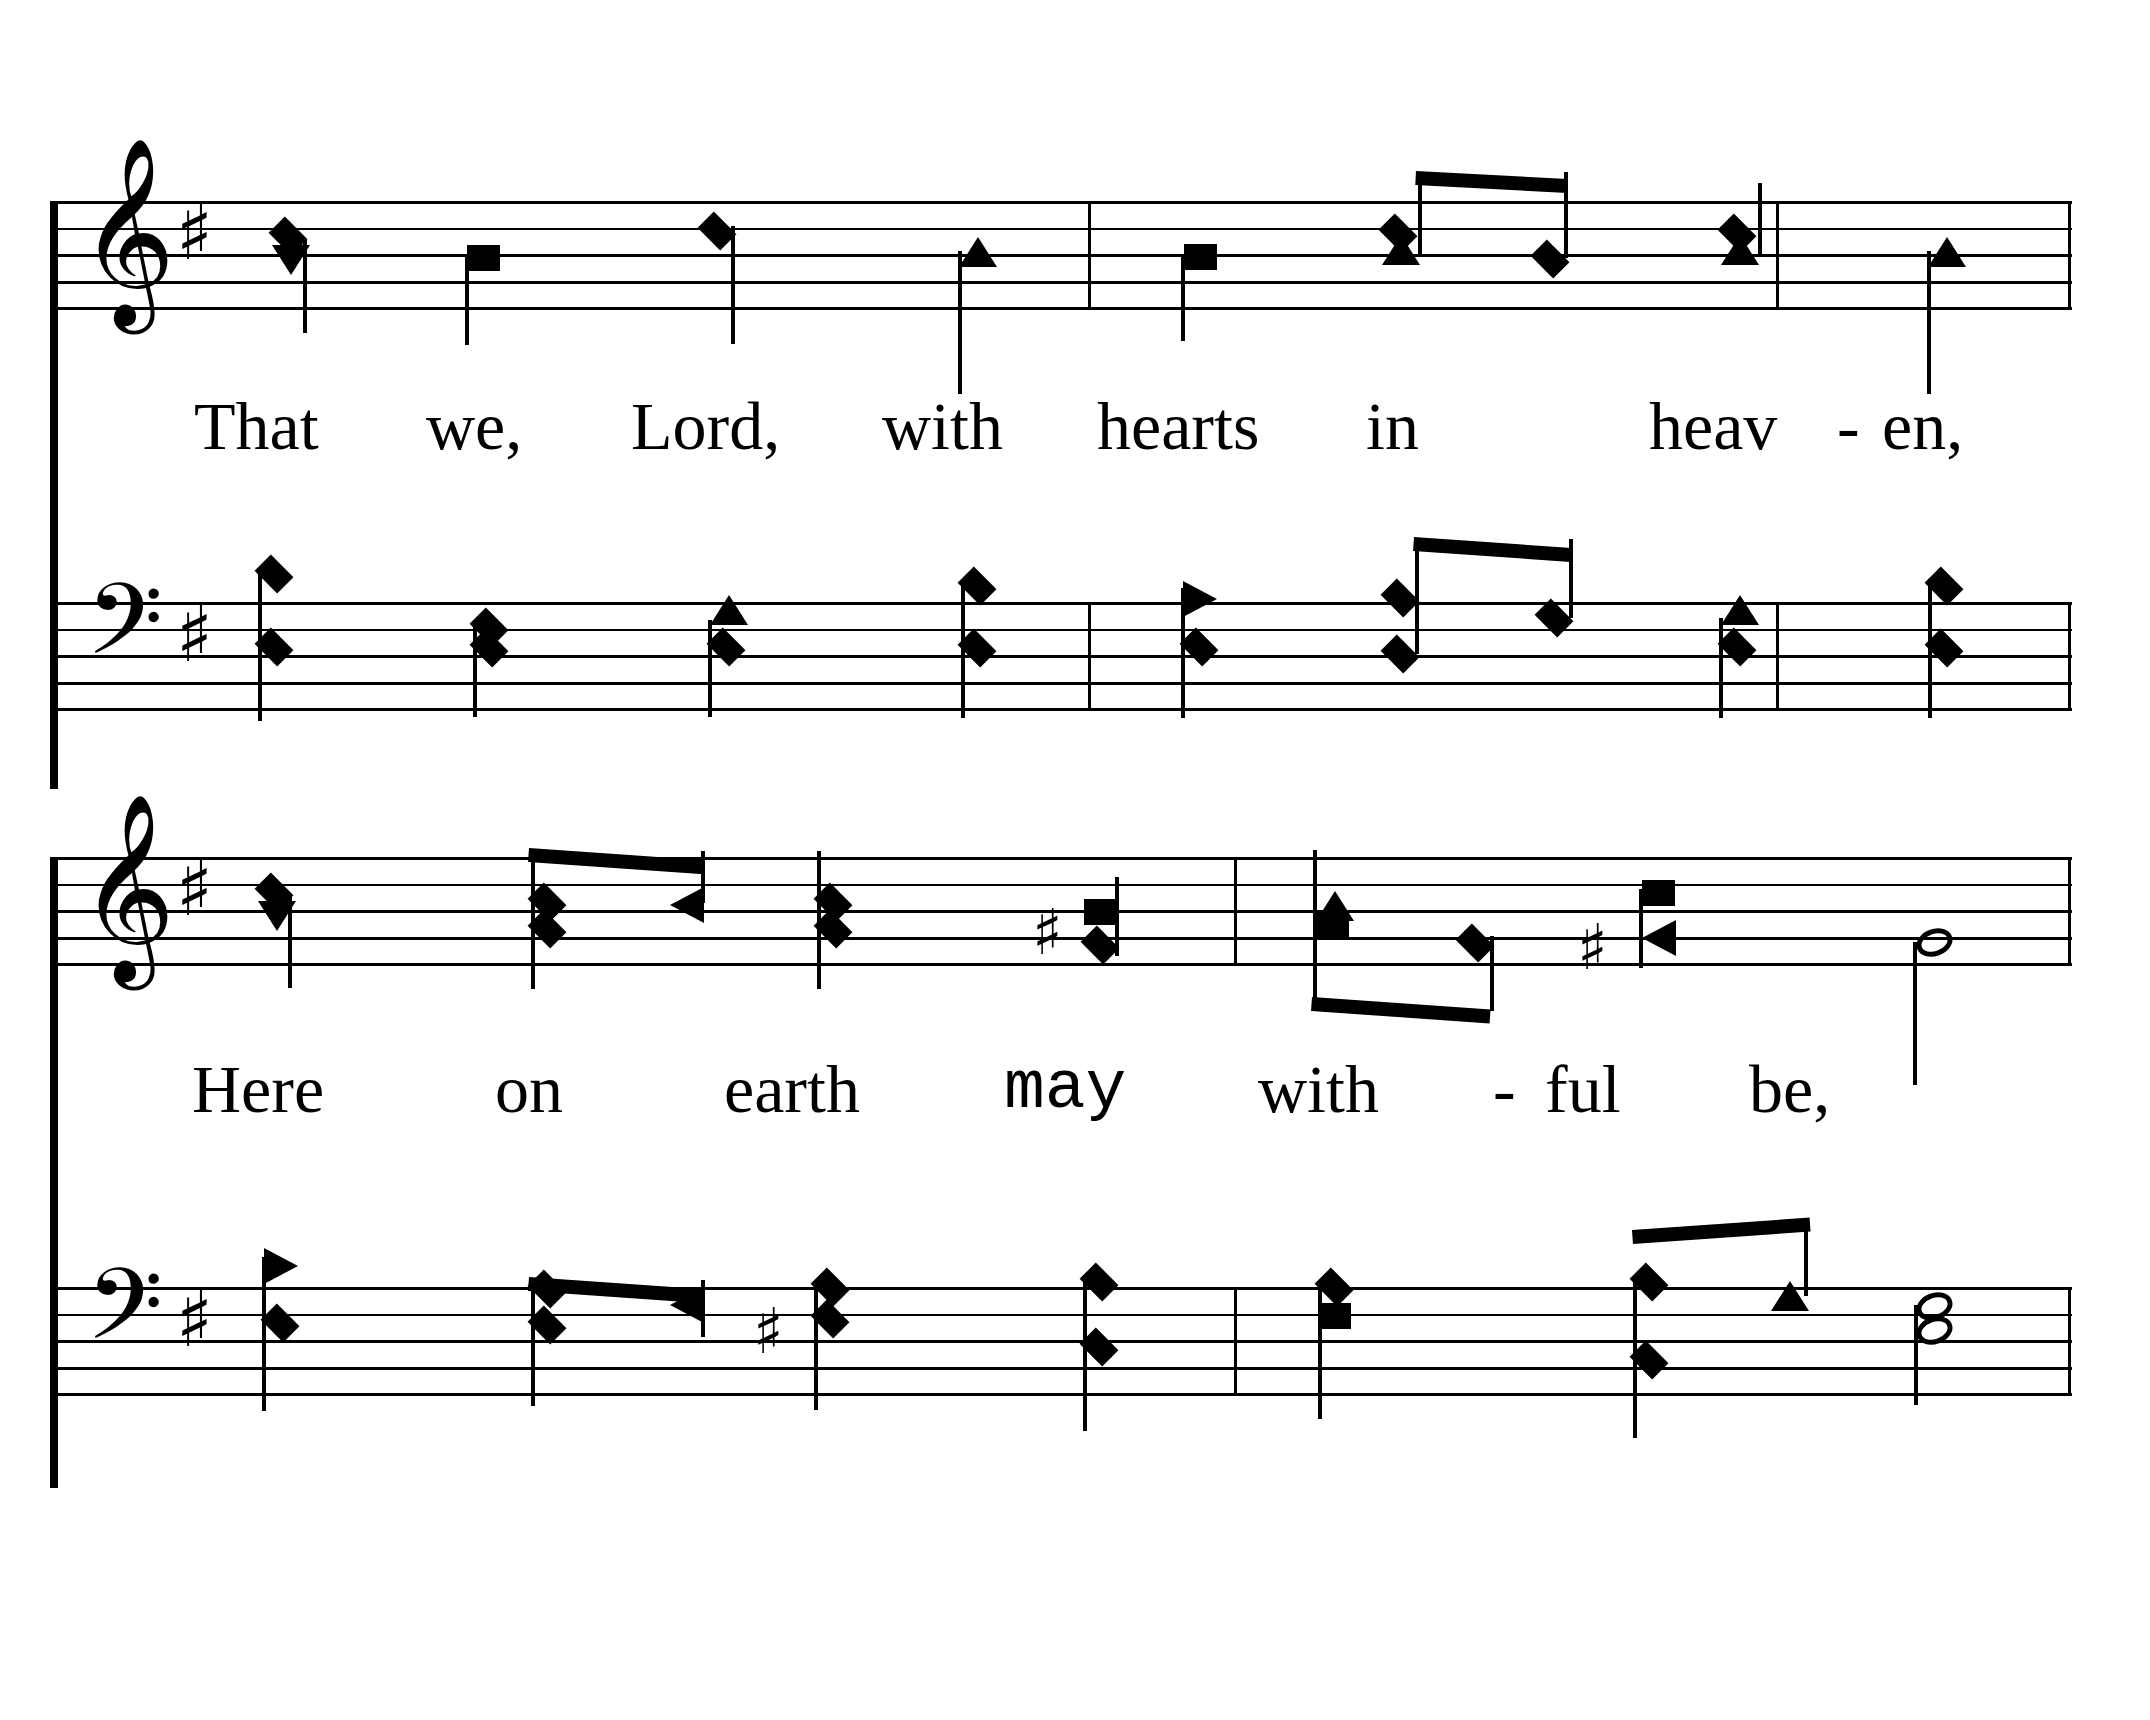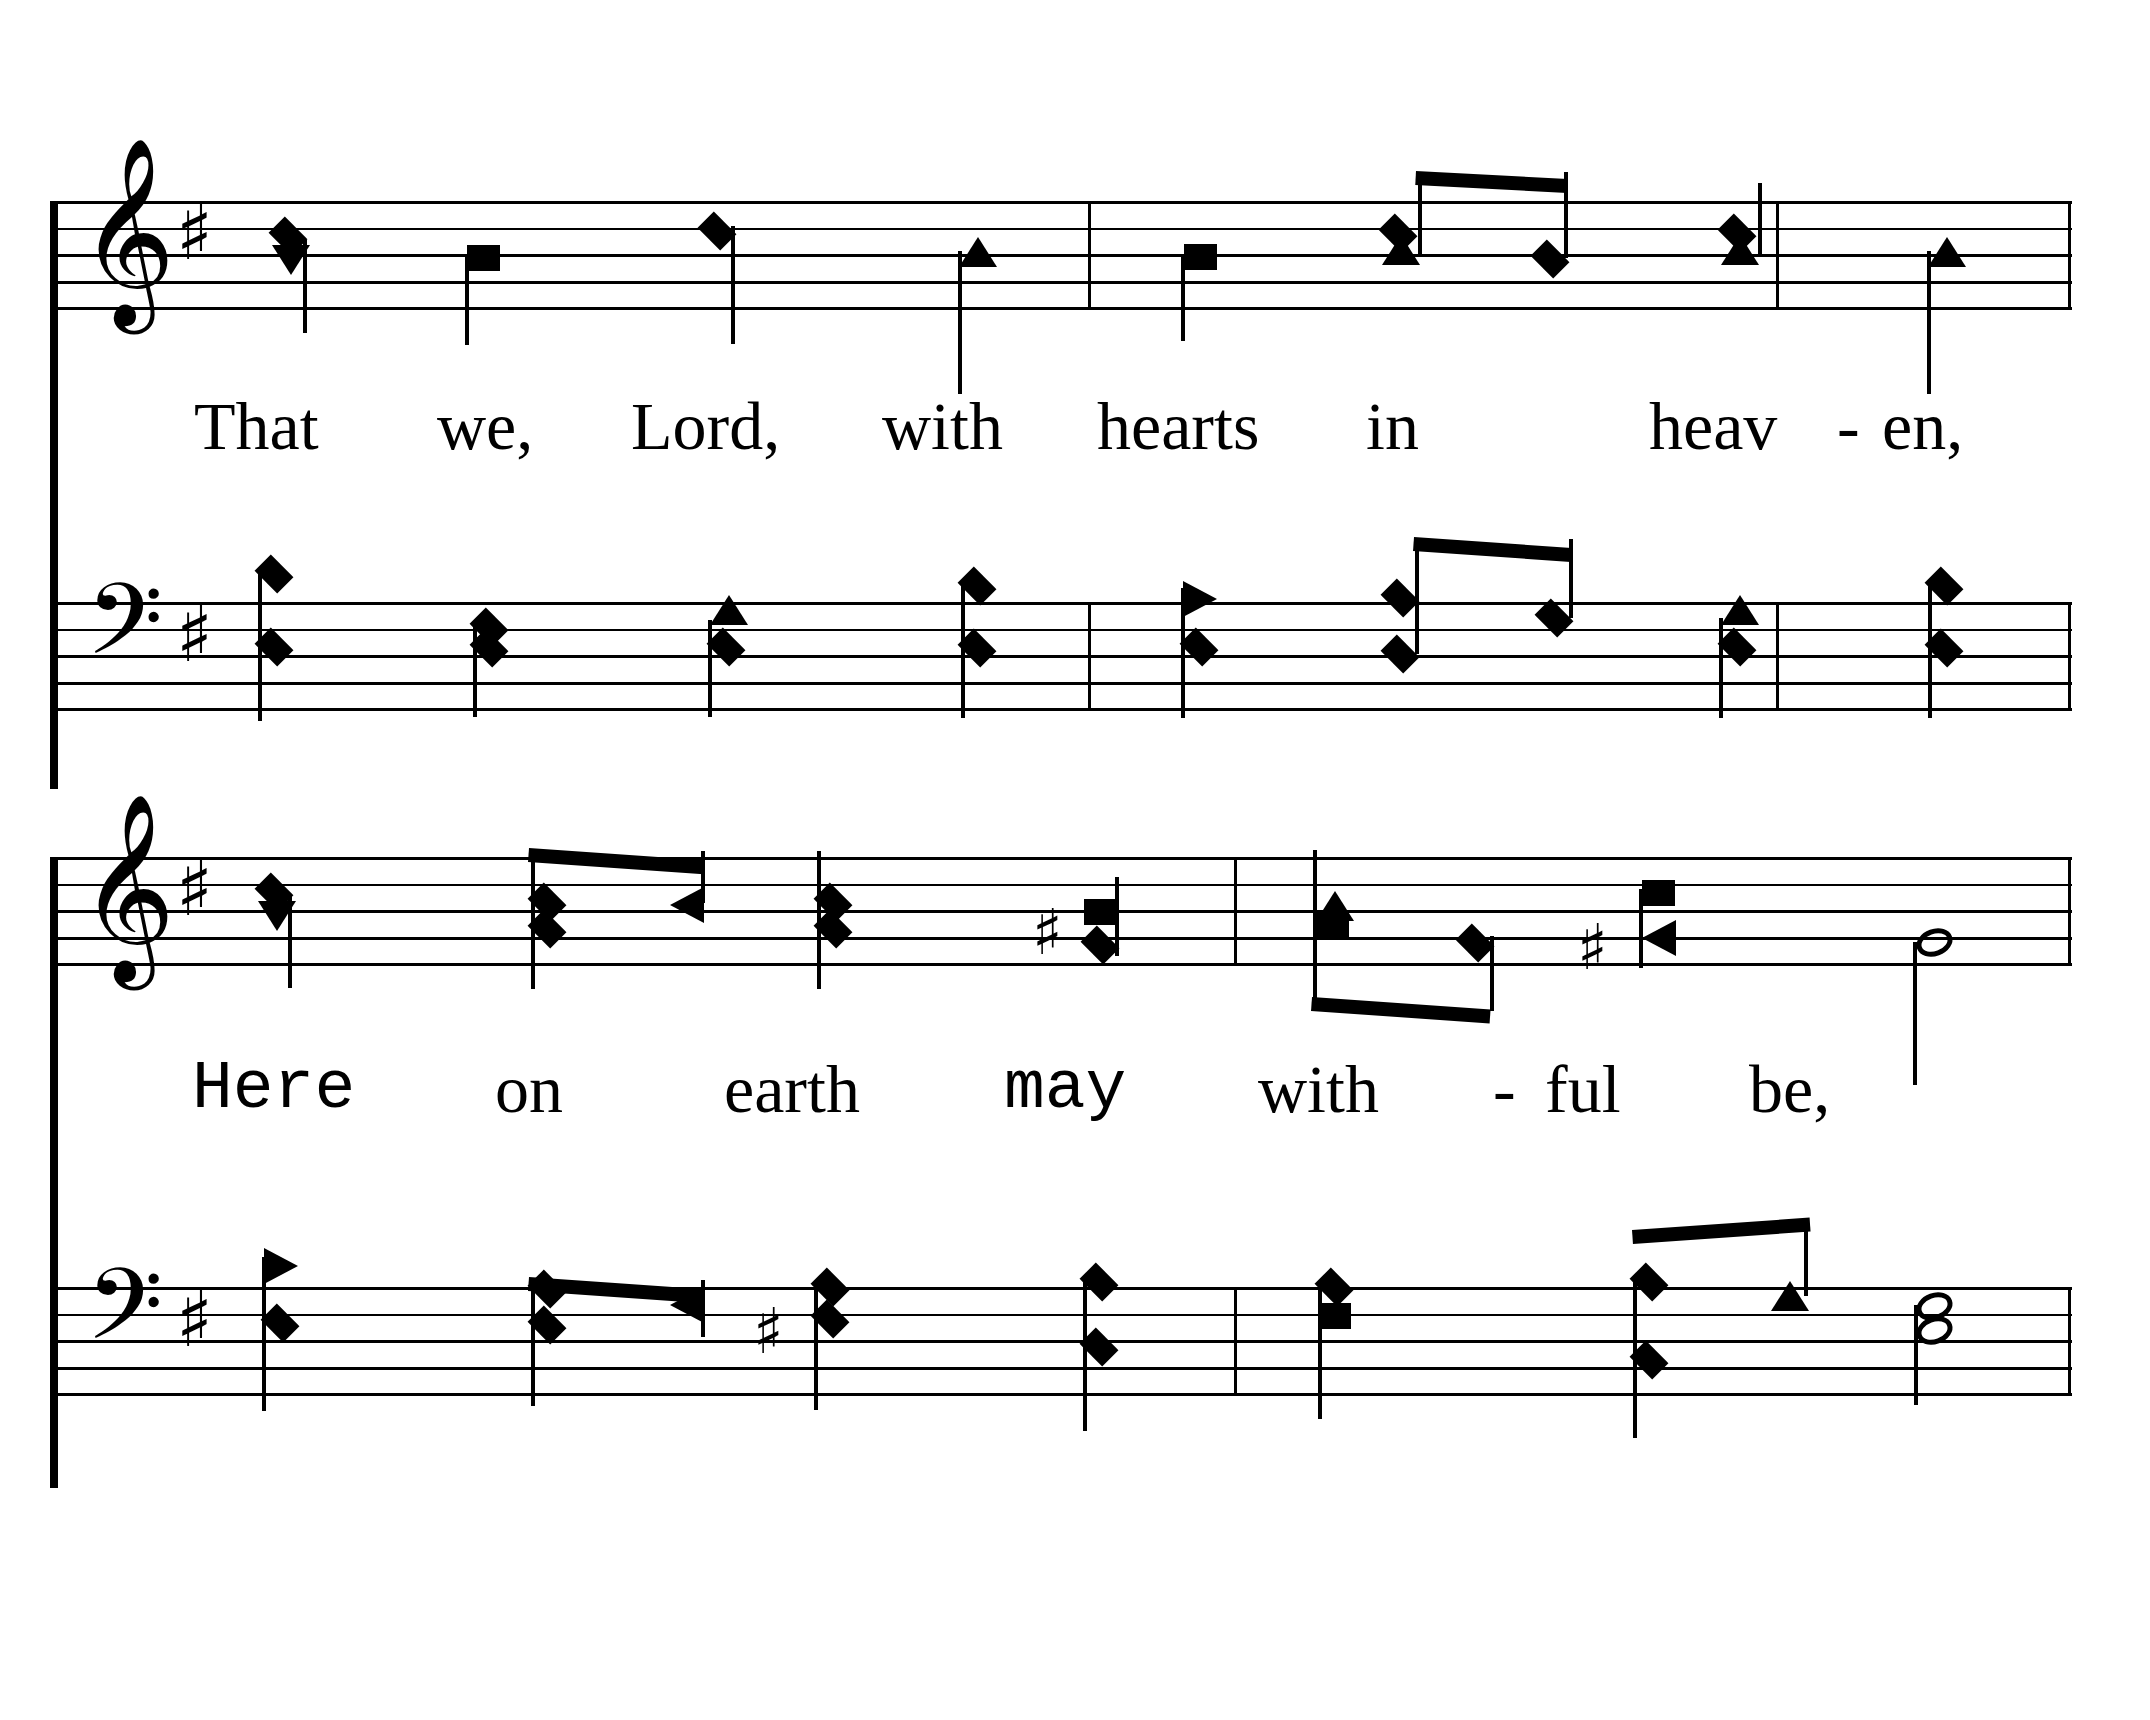"we," div.lyric { left: 437px -> 426px }
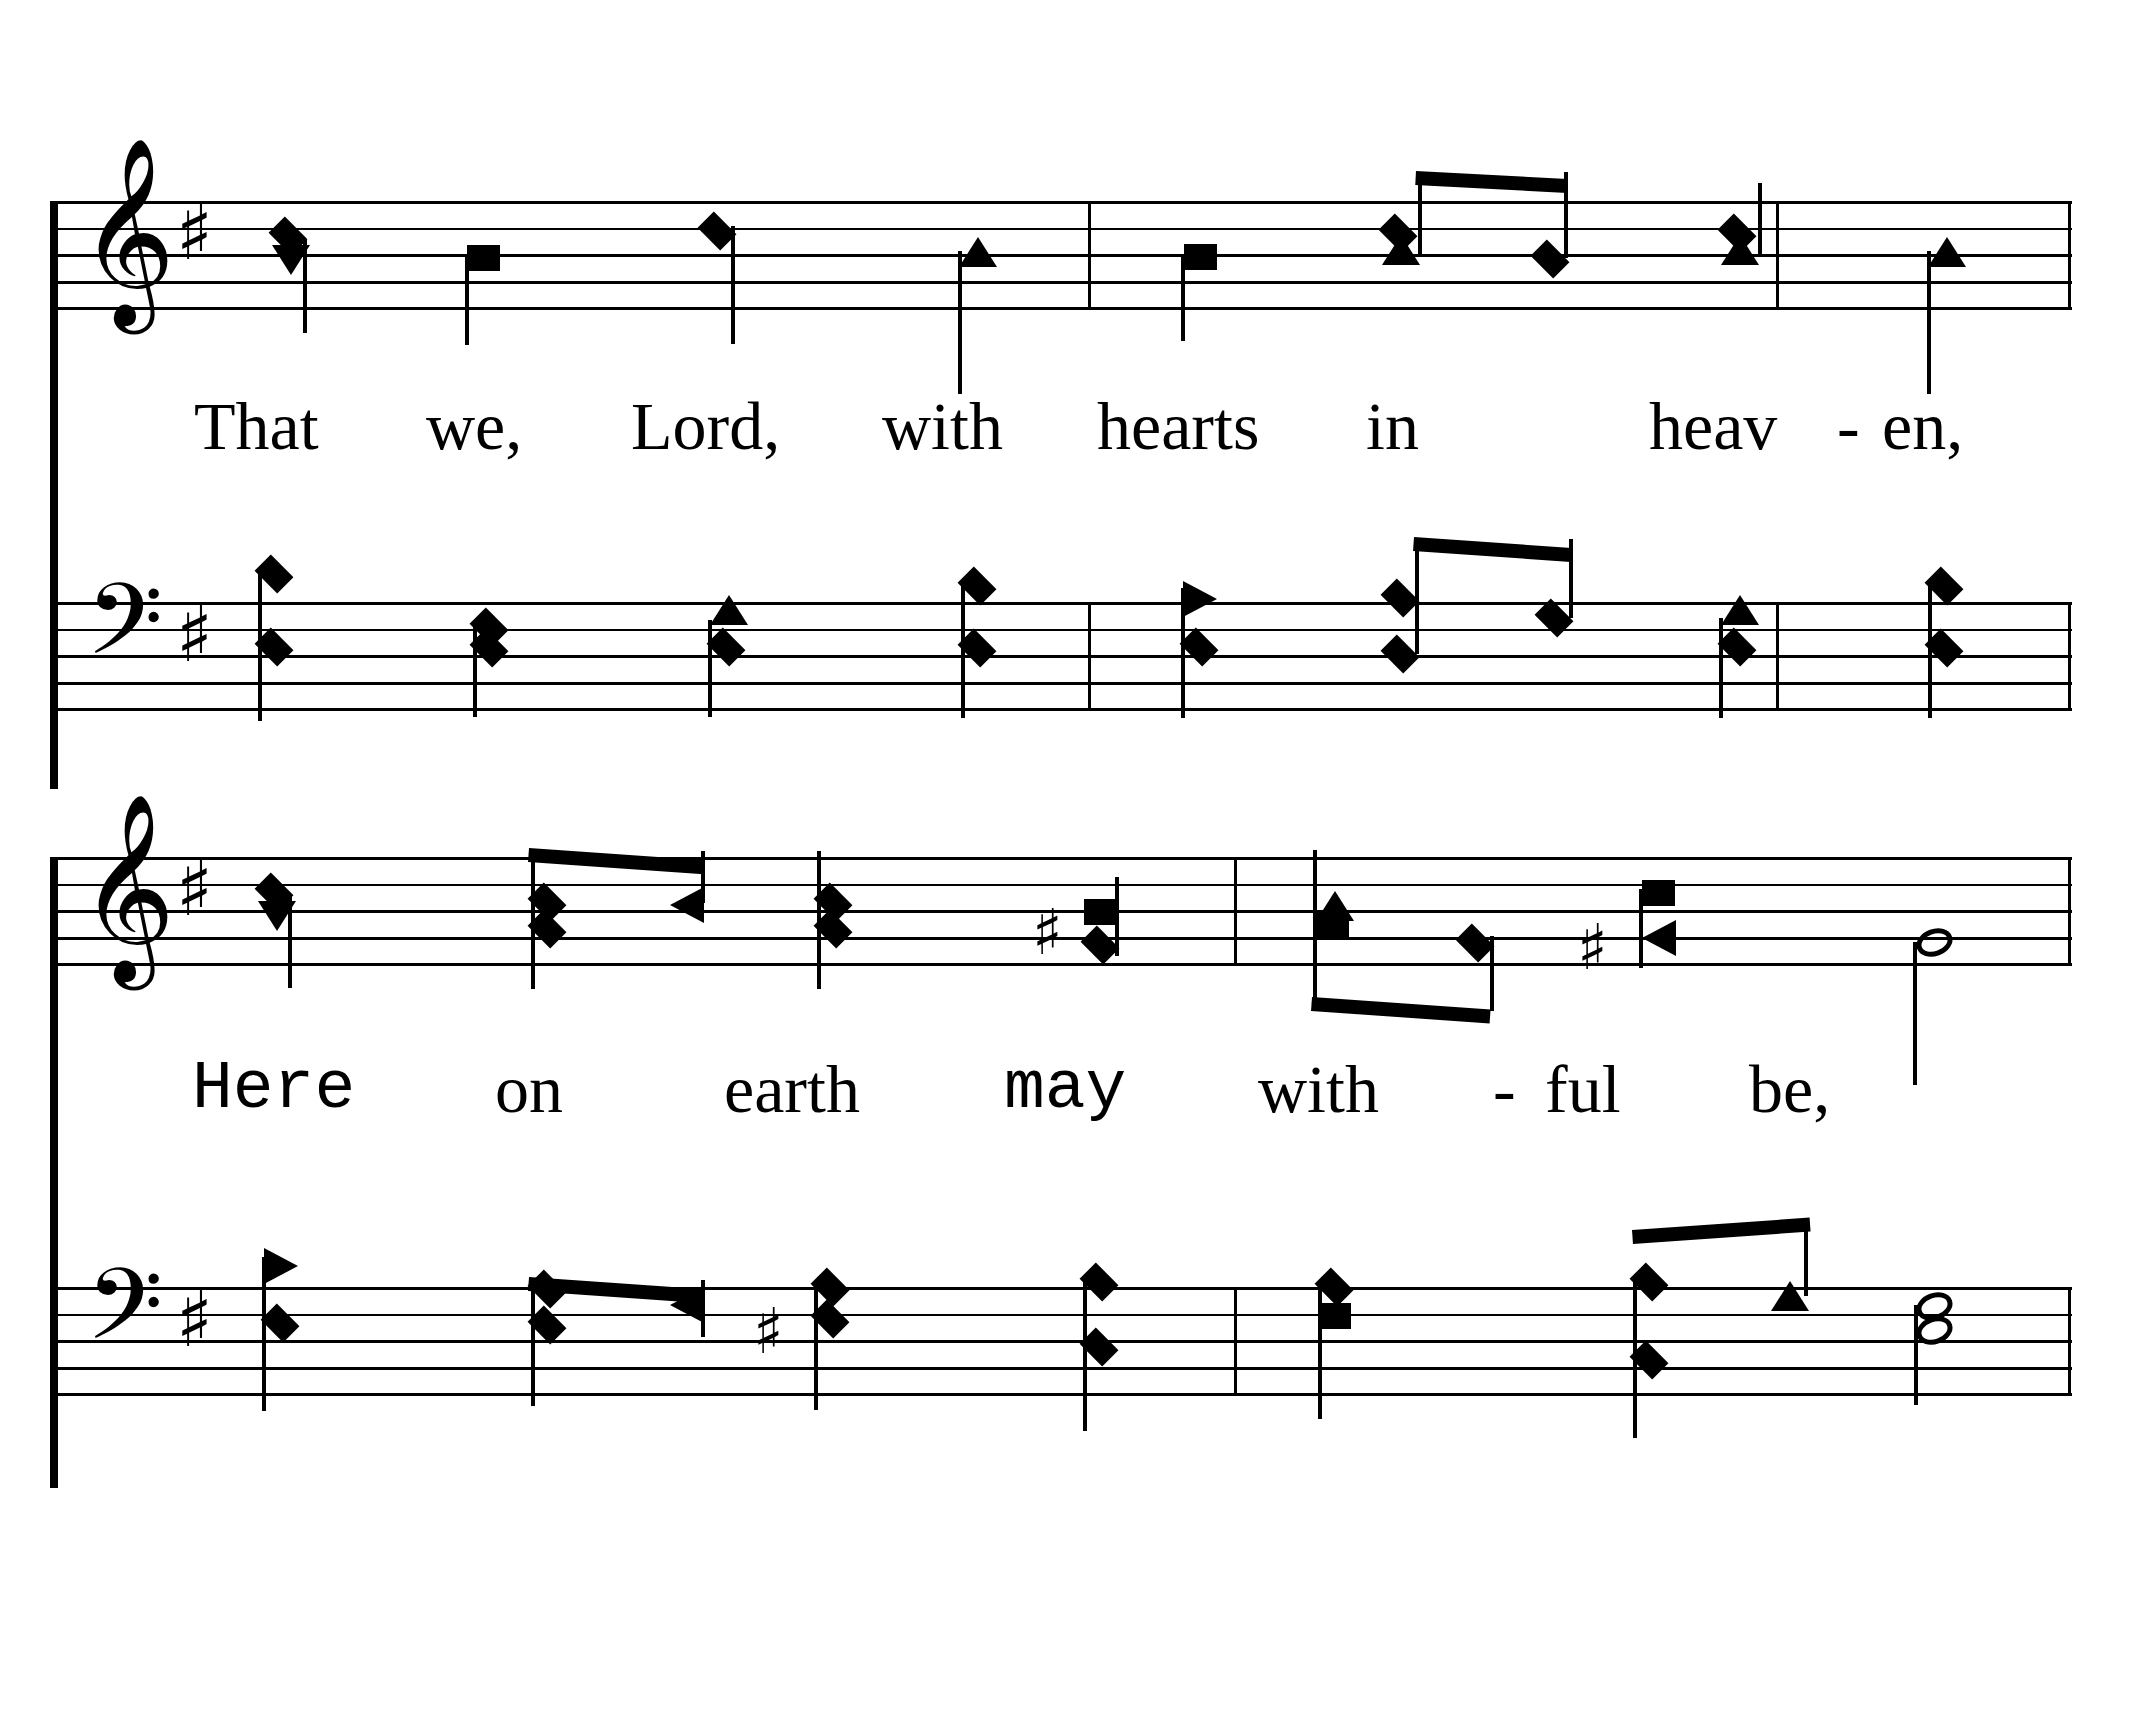"Here" div.lyric { font-family: Liberation Mono, monospace -> none }
